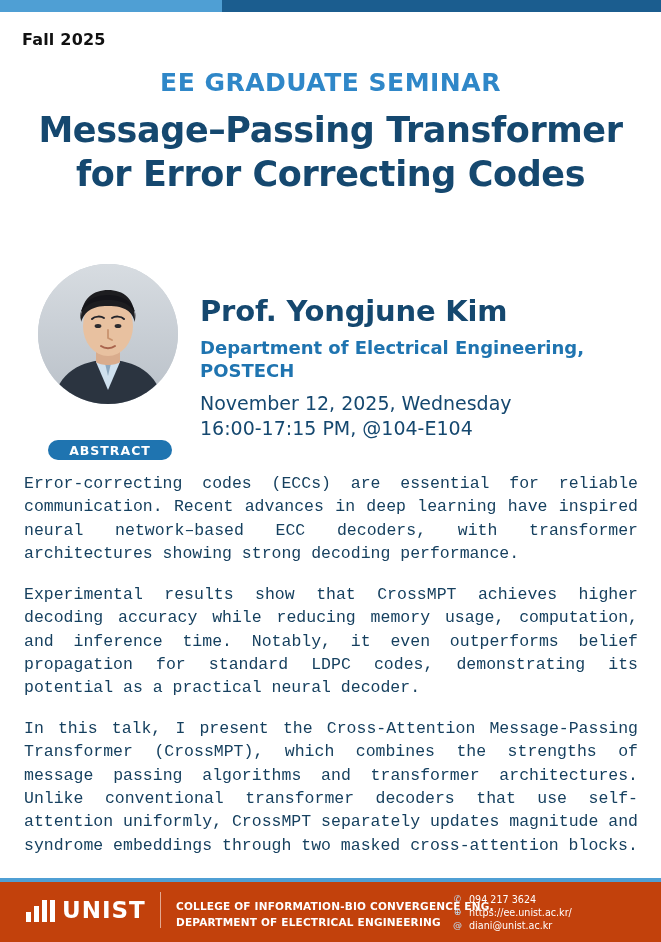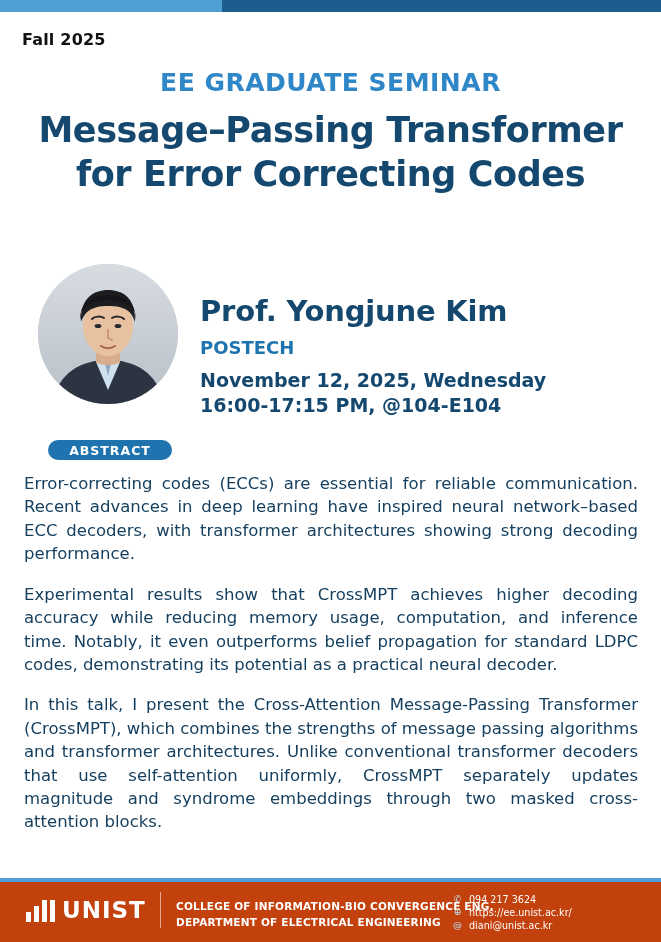"Department of Electrical Engineering," div { html: none -> <div>Department of Electrical Engineering,</div> }
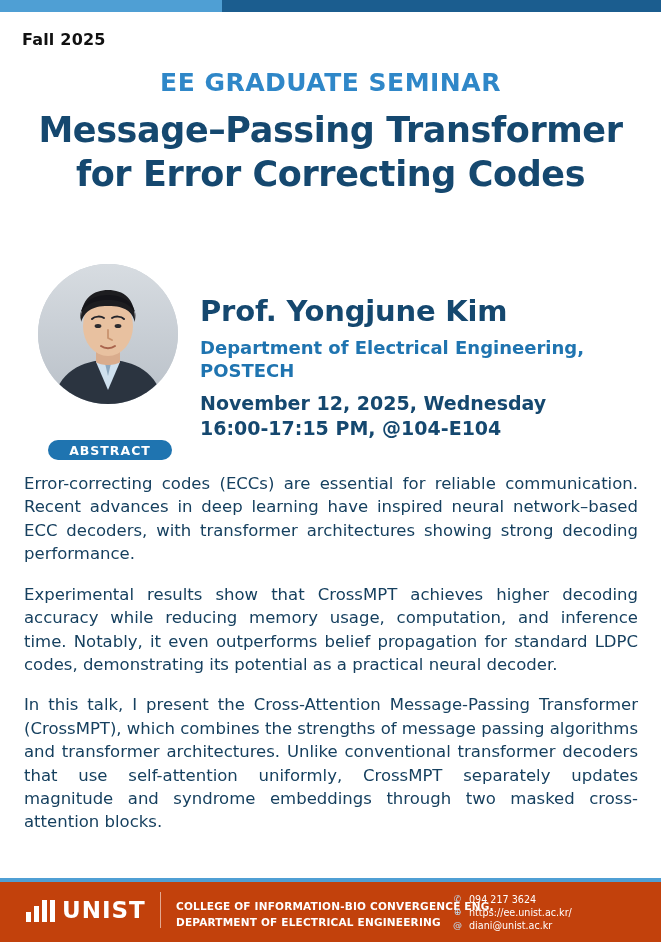"November 12, 2025, Wednesday" .speaker-when { font-weight: bold -> normal }
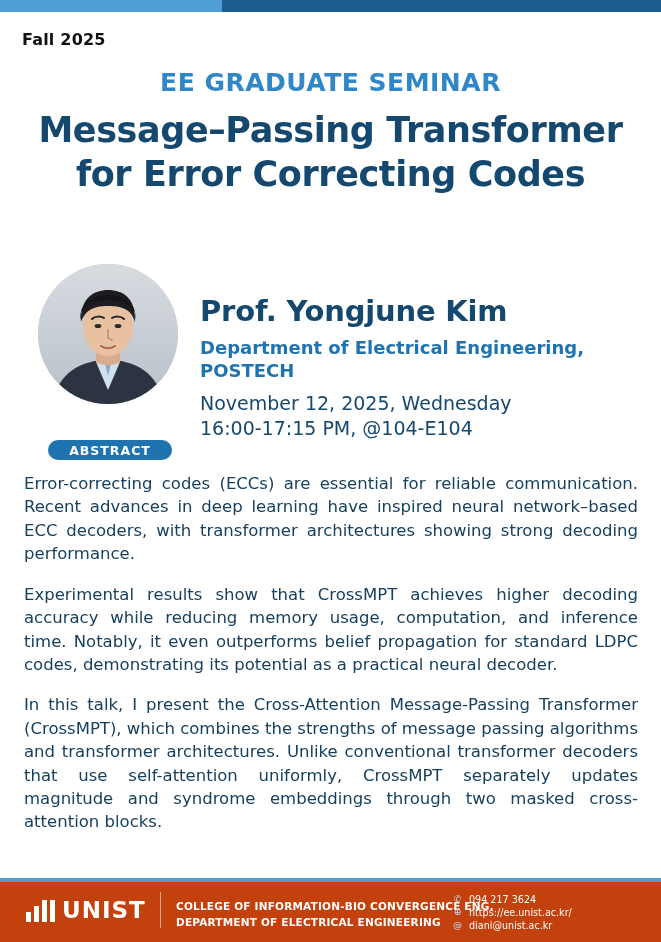"Error-correcting codes (ECCs) are" .abstract p { font-family: none -> Liberation Mono, monospace }
